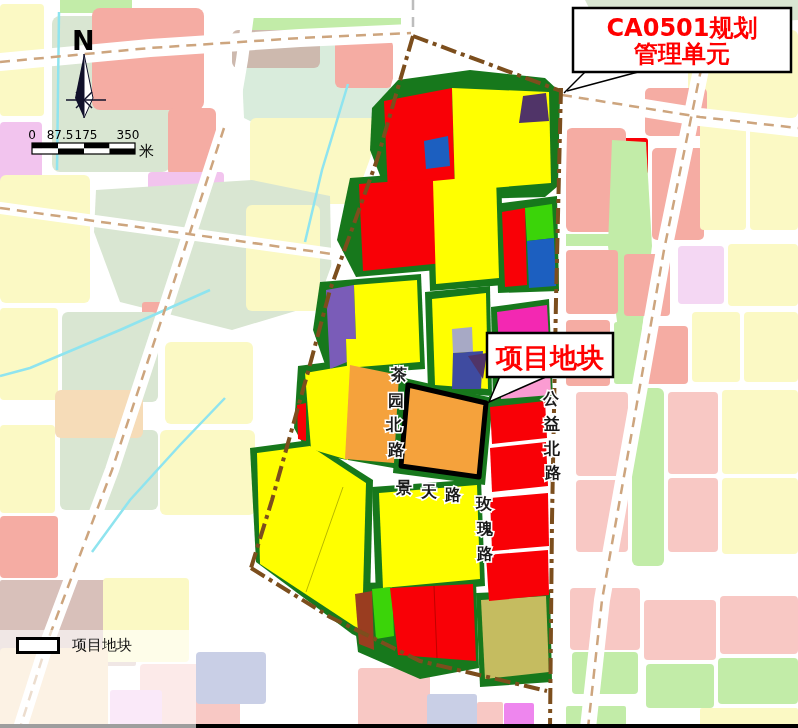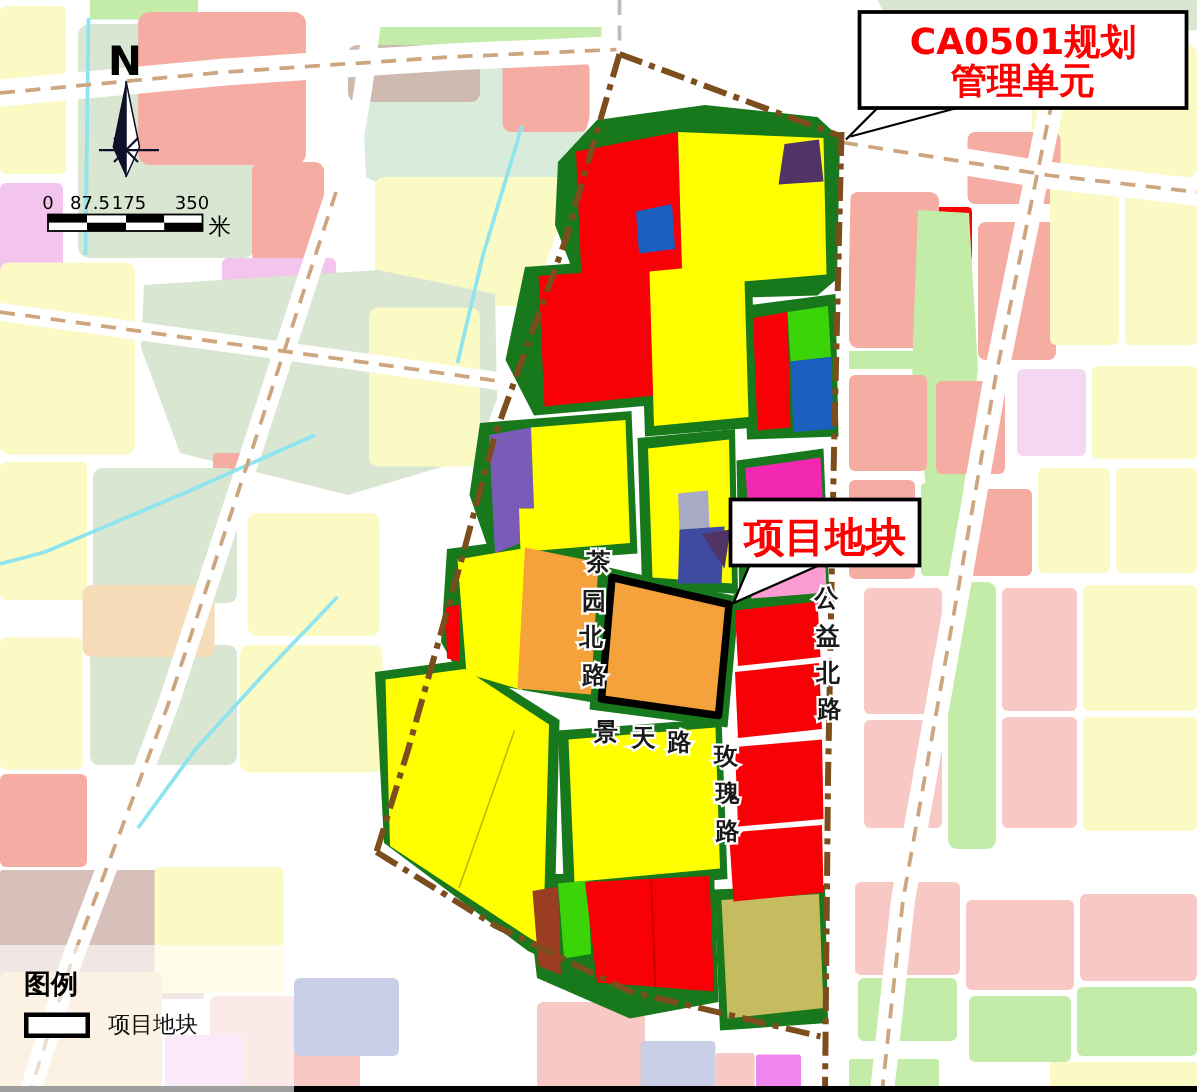"图例" div.legend-title { html: <div>图例</div> -> none }
